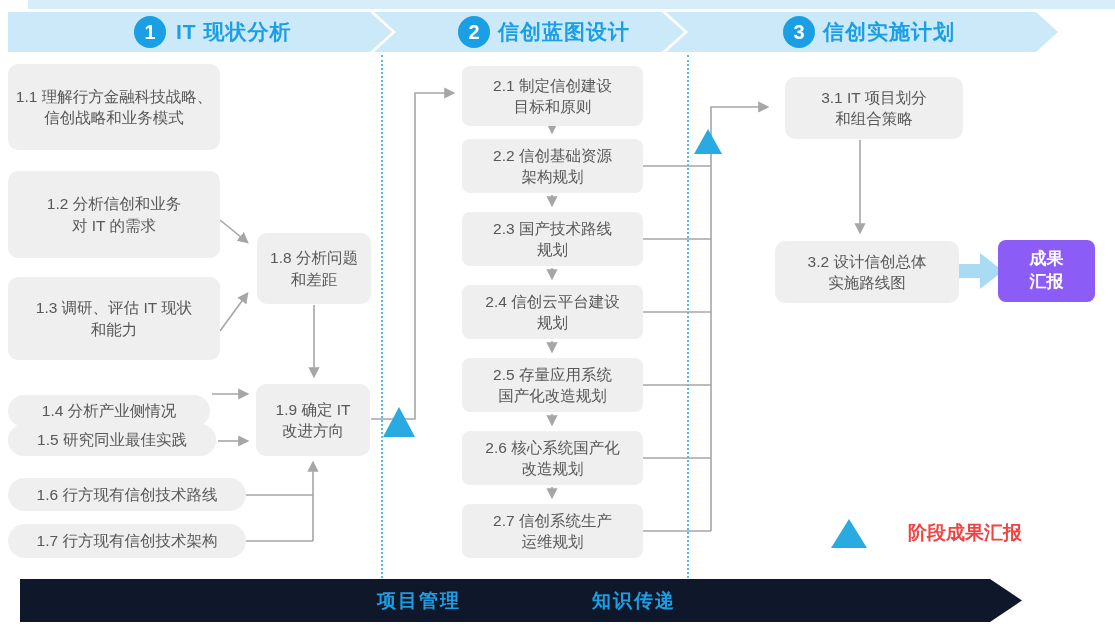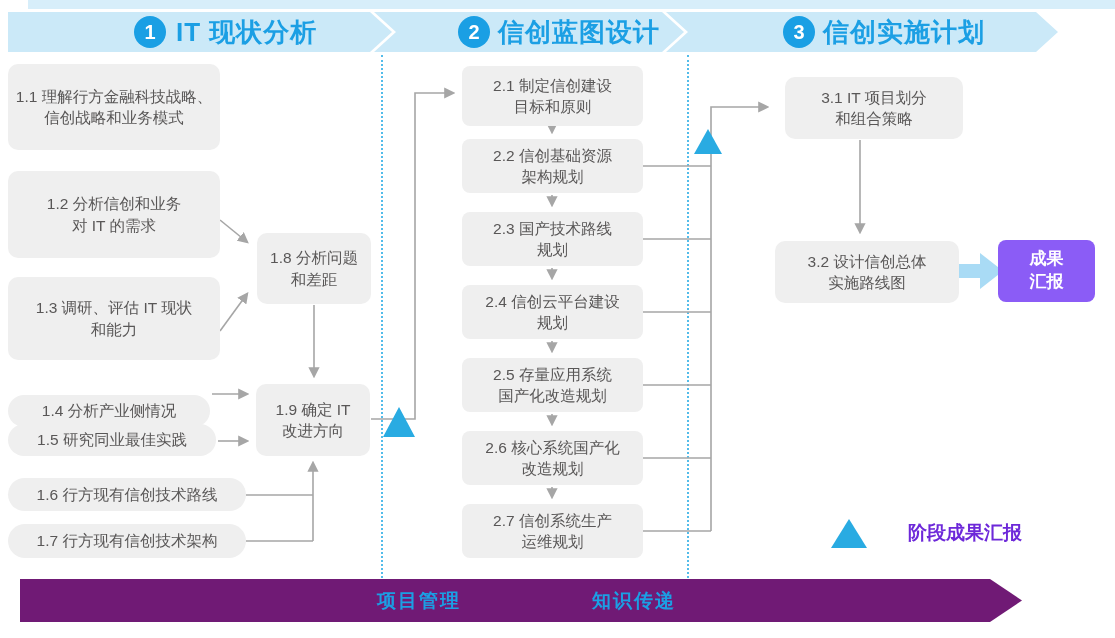"IT 现状分析" .ptitle { font-size: 26px -> 21px }
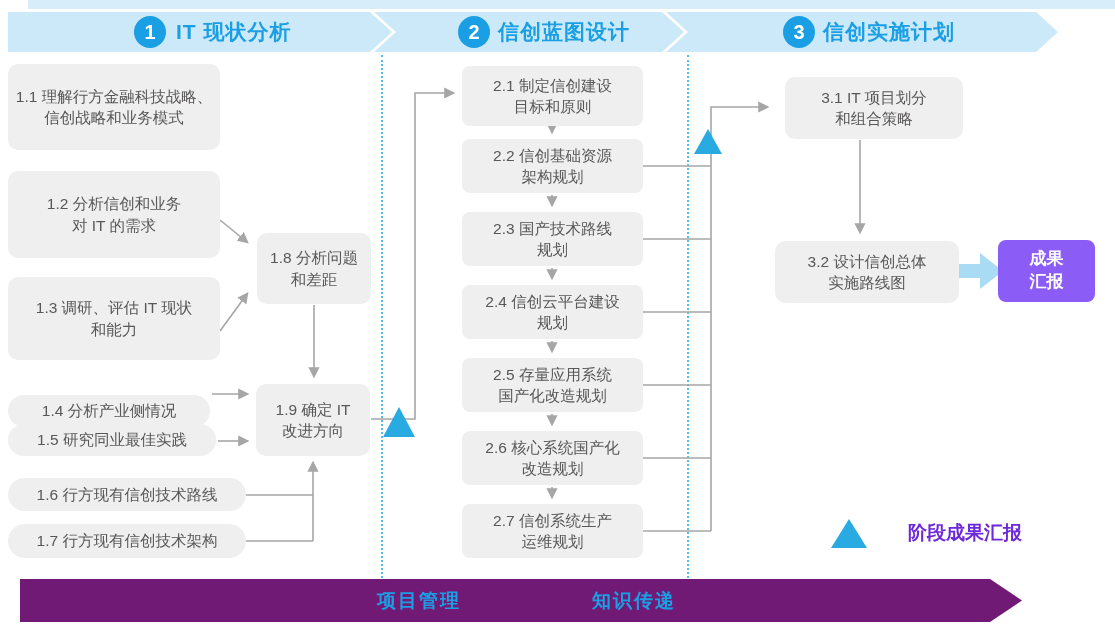"阶段成果汇报" .legend-label { color: #6d28d9 -> #ef4444 }
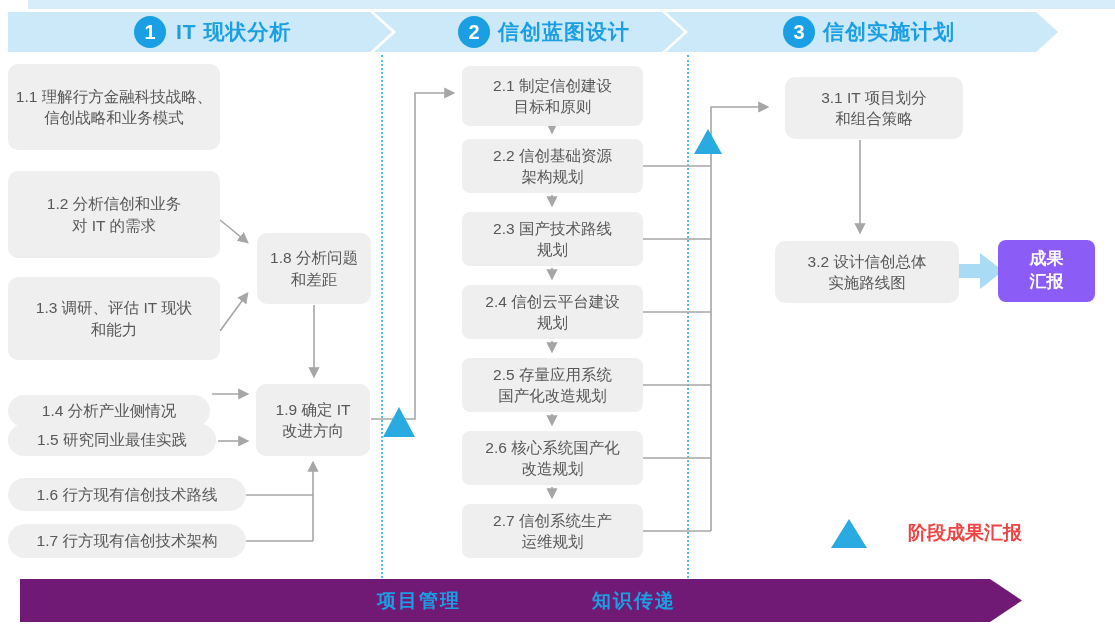"项目管理" .footer { background: #701a75 -> #0f172a }
